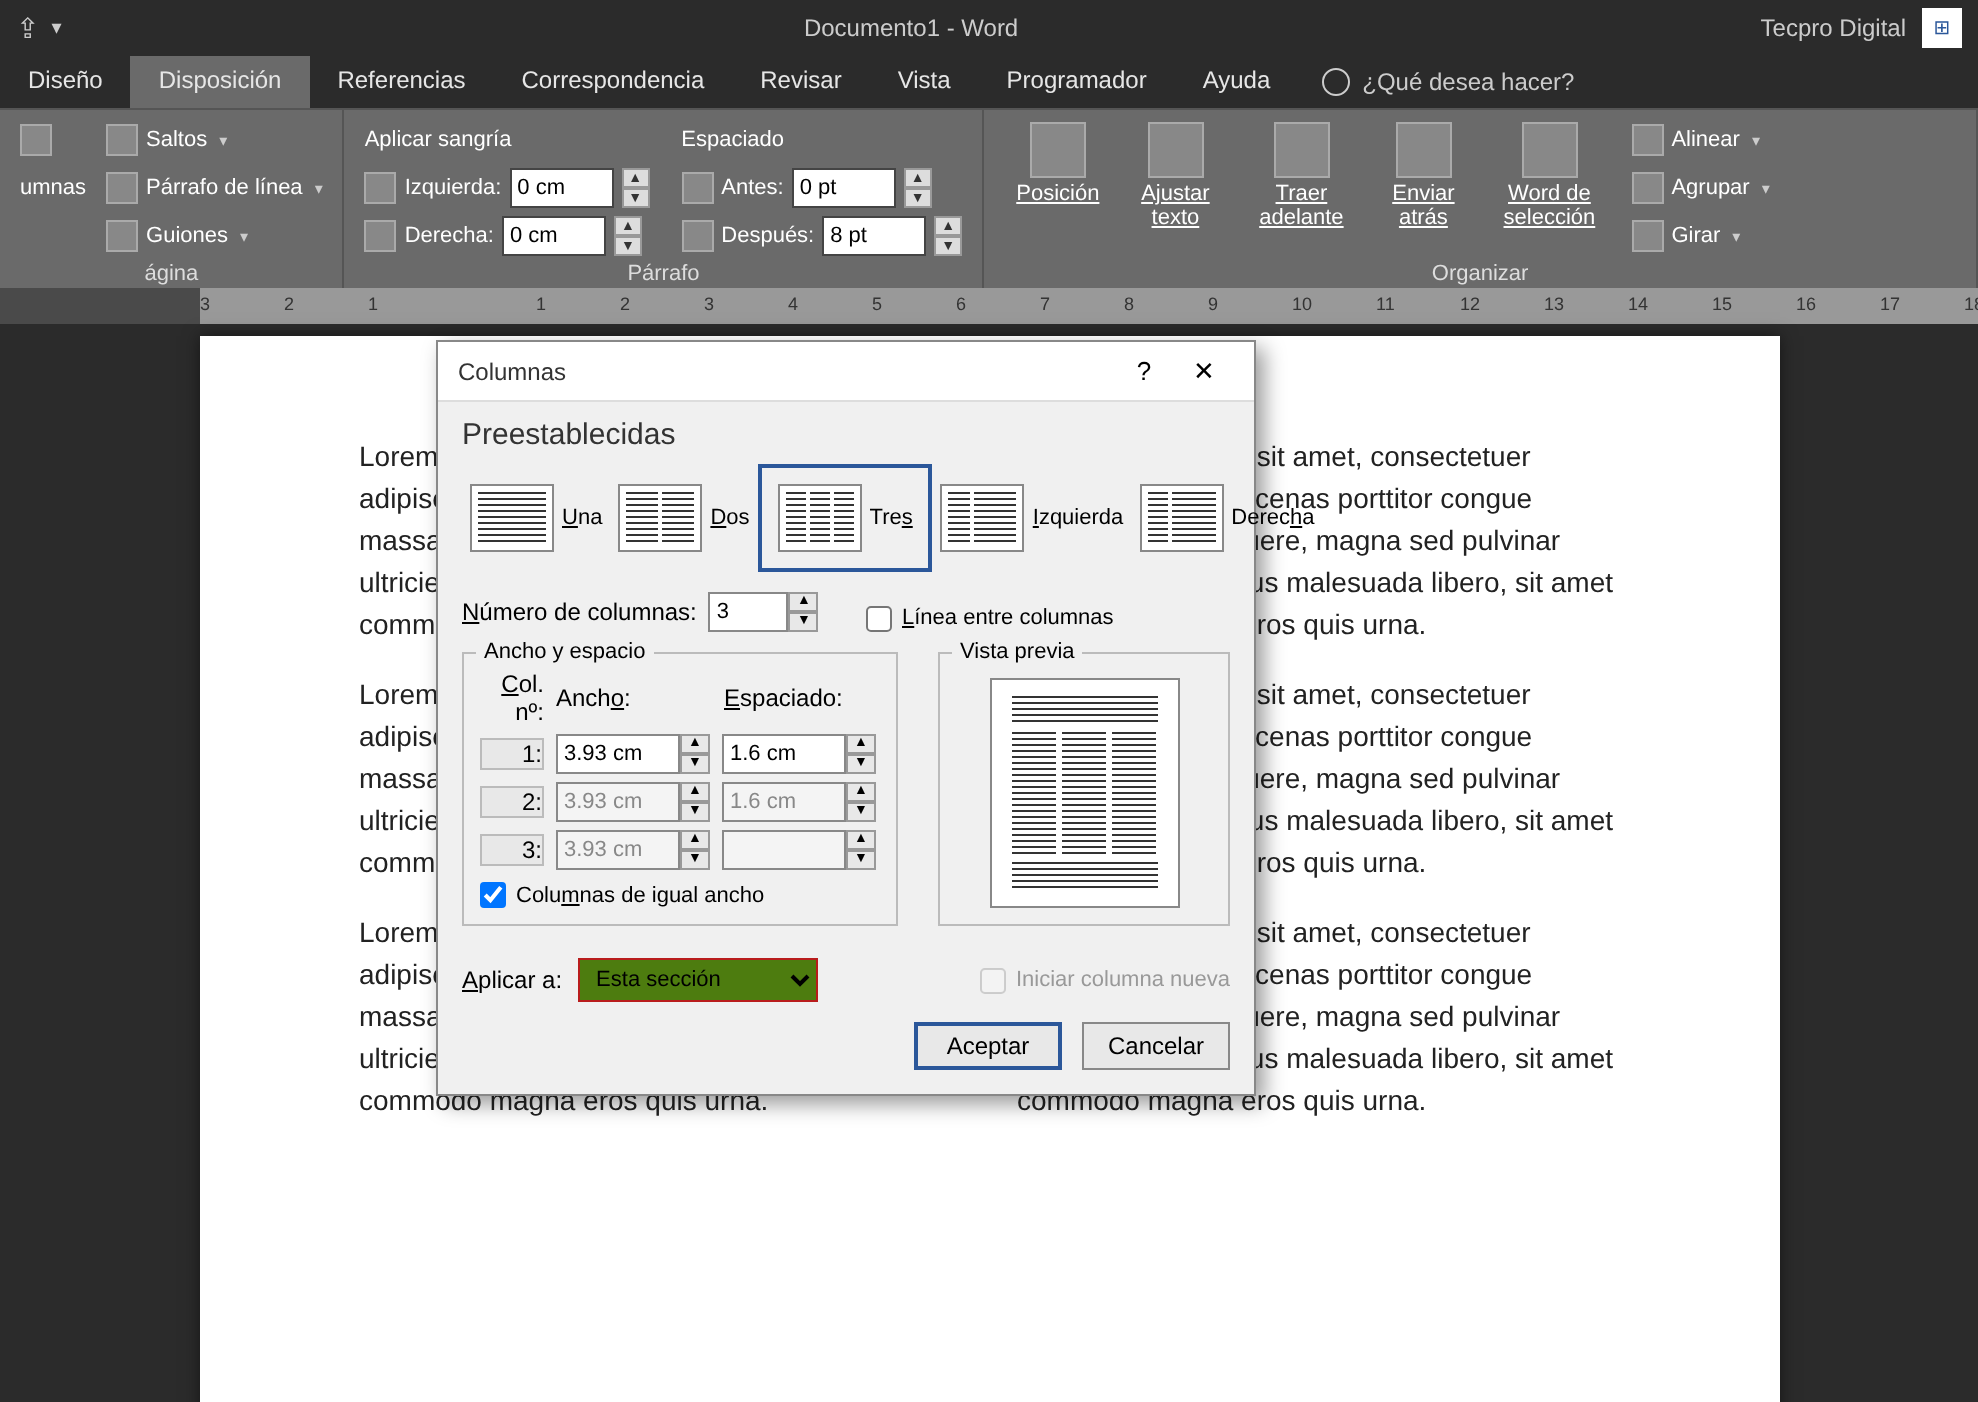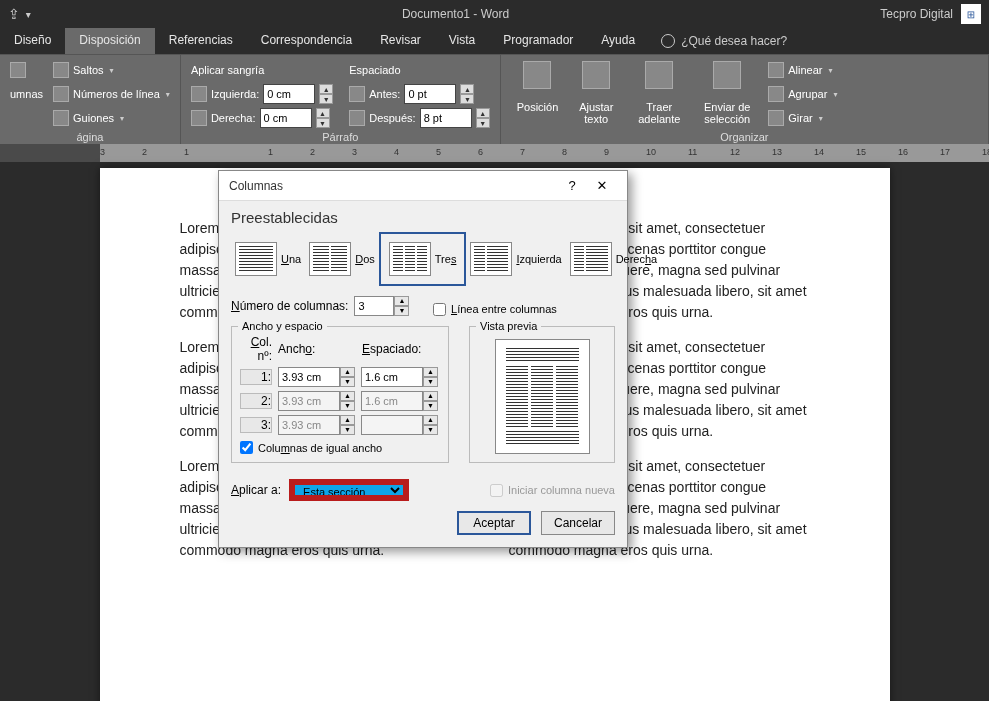"Números de línea" span { text: Números -> Párrafo }
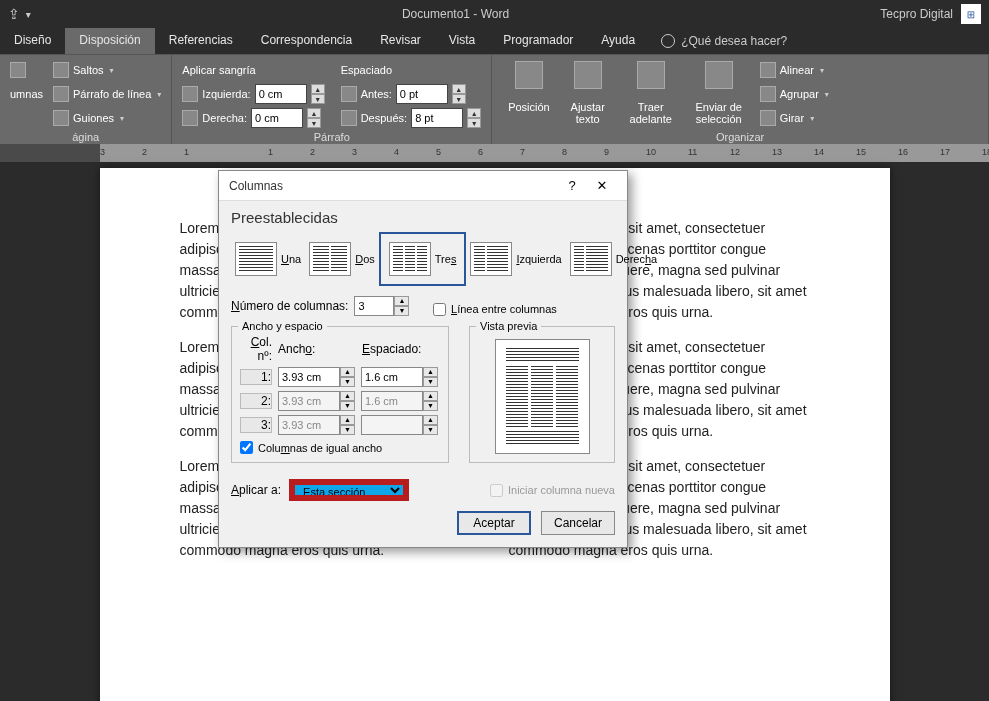"Posición" .rib-large { gap: 12px -> 2px; text-decoration: none -> underline }
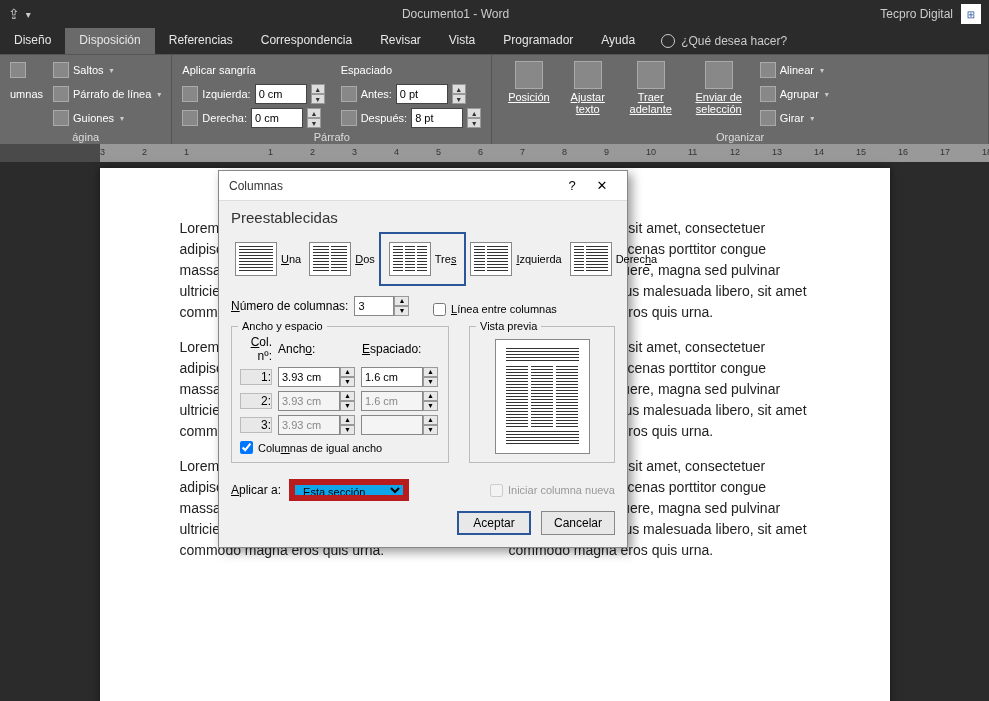"Enviar atrás" div.rib-large { html: none -> <div> <span></span> <span>Enviar atrás</span> </div> }
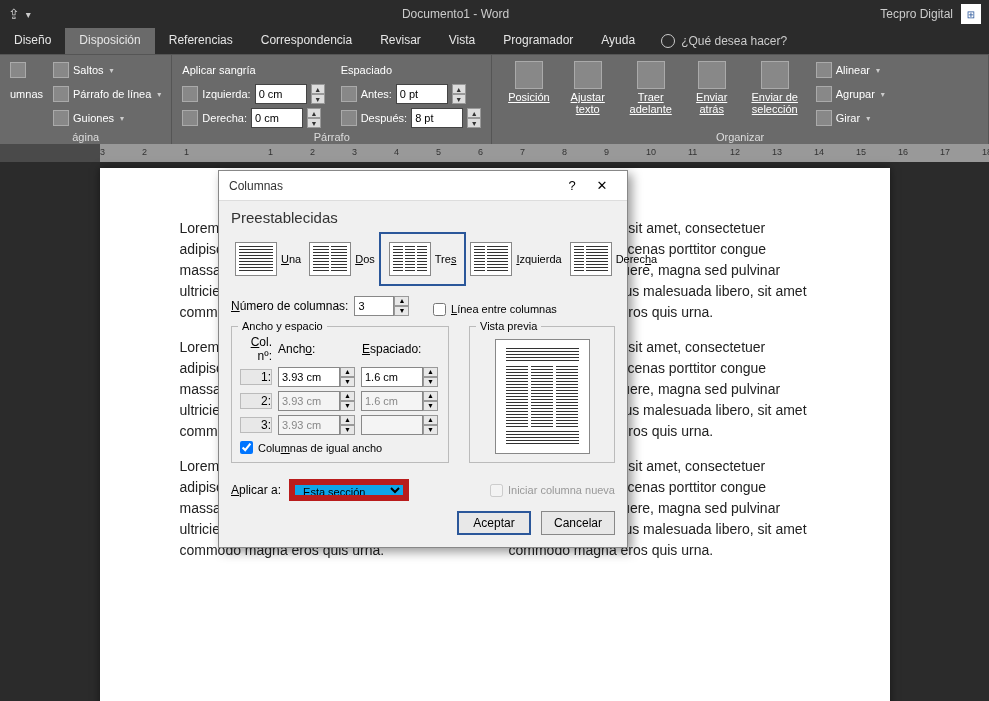"Enviar de selección" span { text: Enviar -> Word }
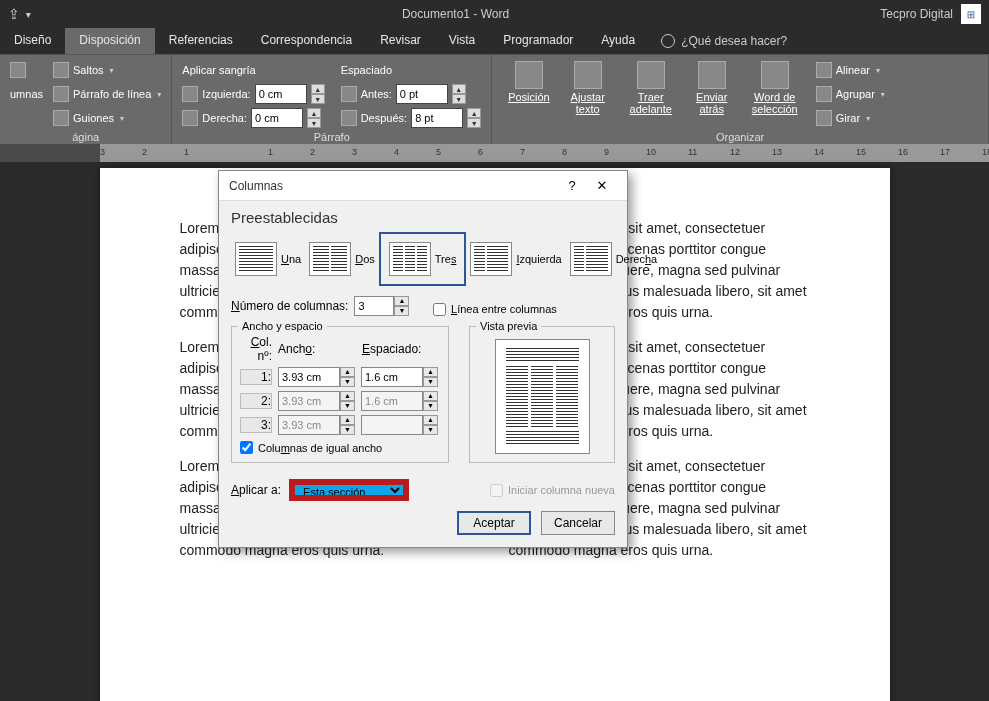"Esta sección" .select { background: #0ea5e9 -> #4d7c0f; border: 6px solid #b91c1c -> 1px solid #b91c1c }
